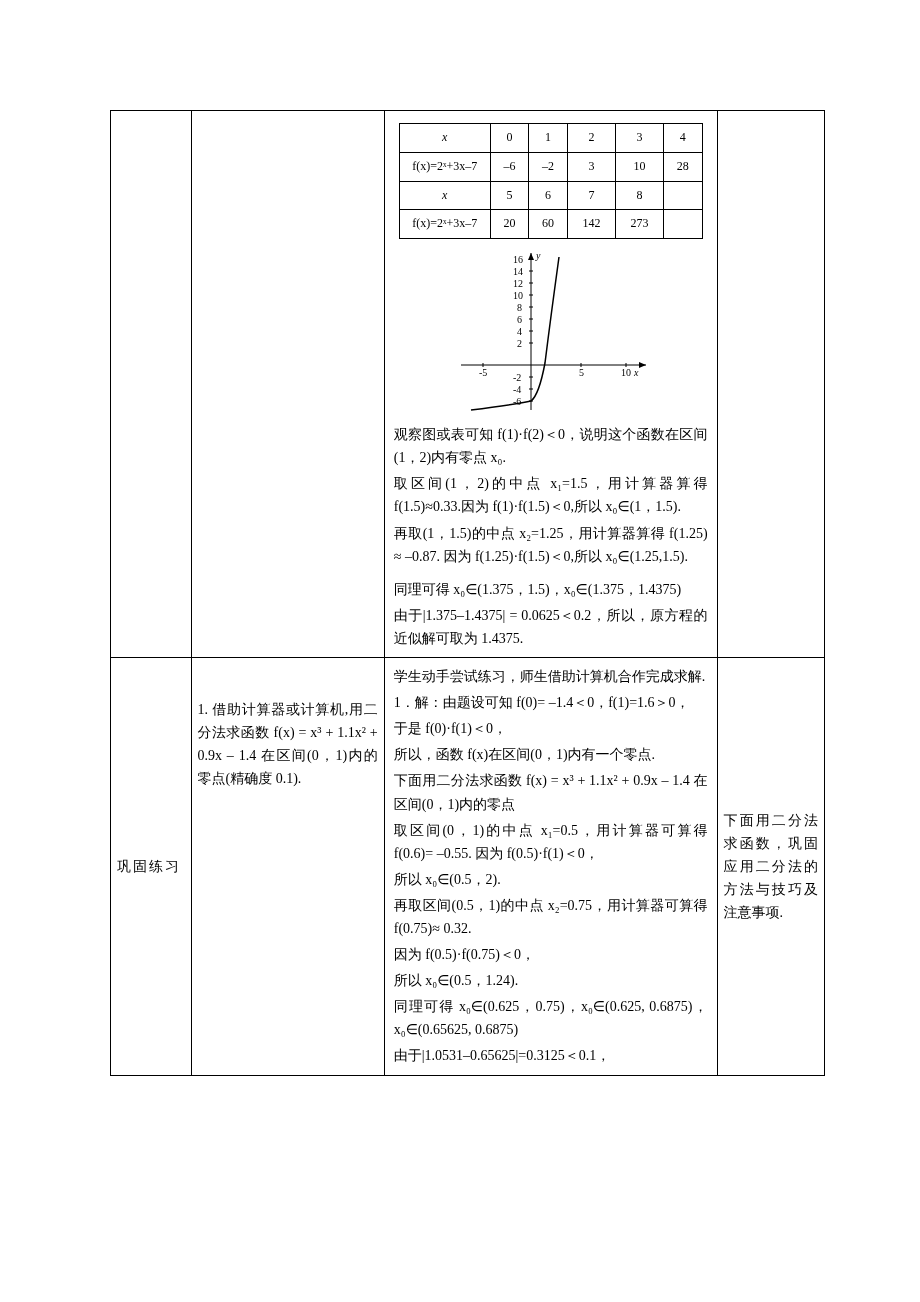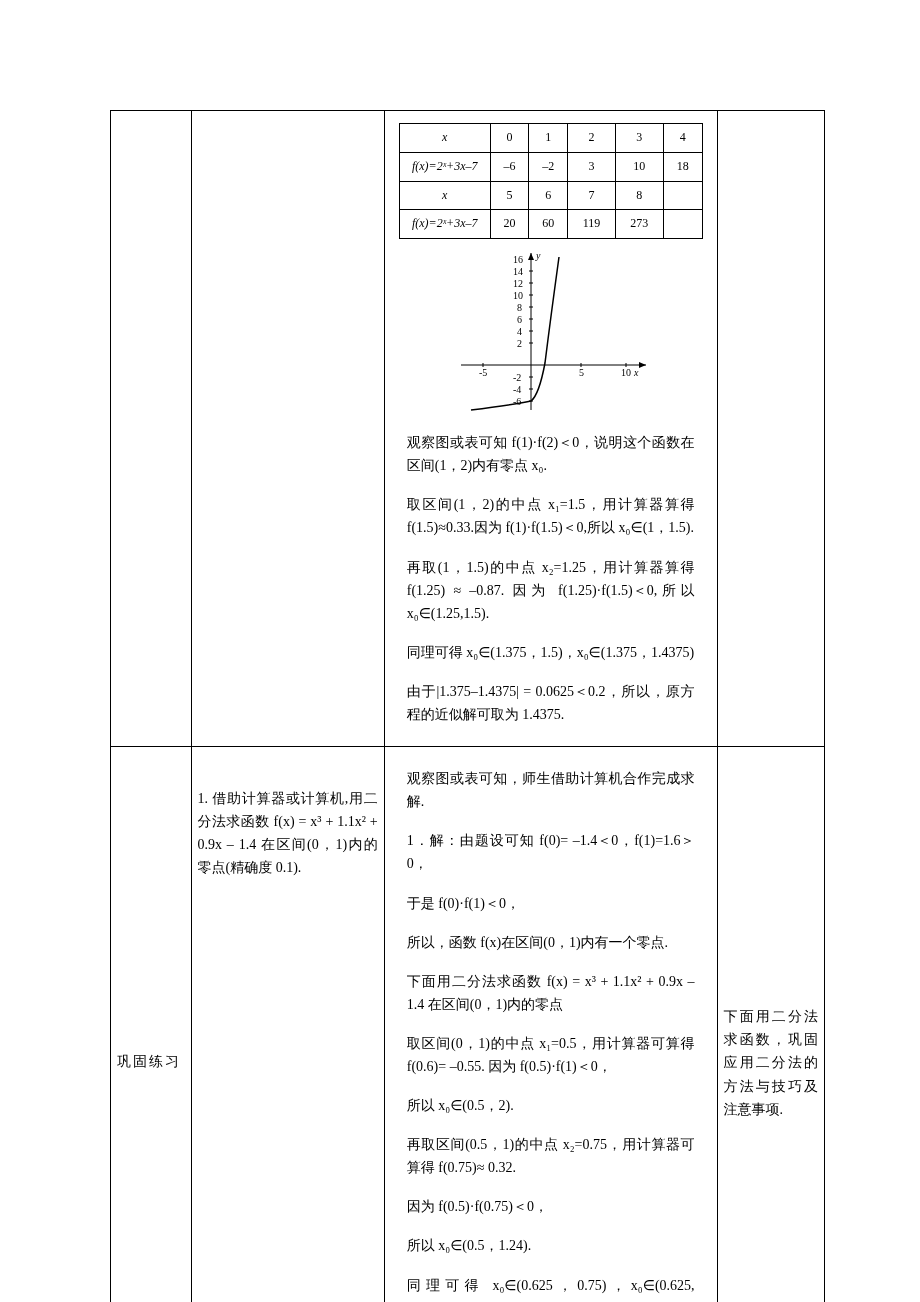"f(x)=2ˣ+3x–7" .fx { font-style: italic -> none }
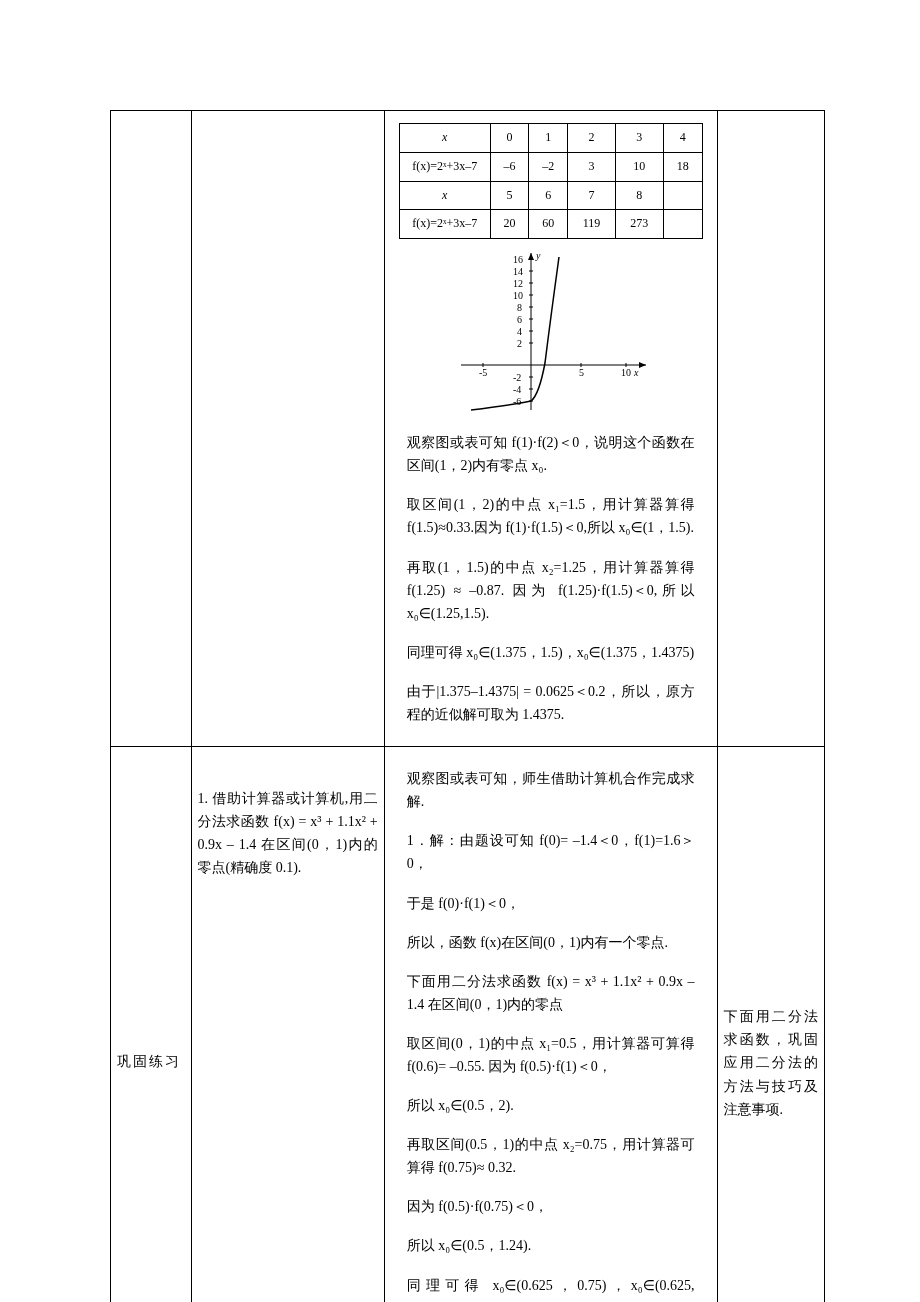"18" td { text: 18 -> 28 }
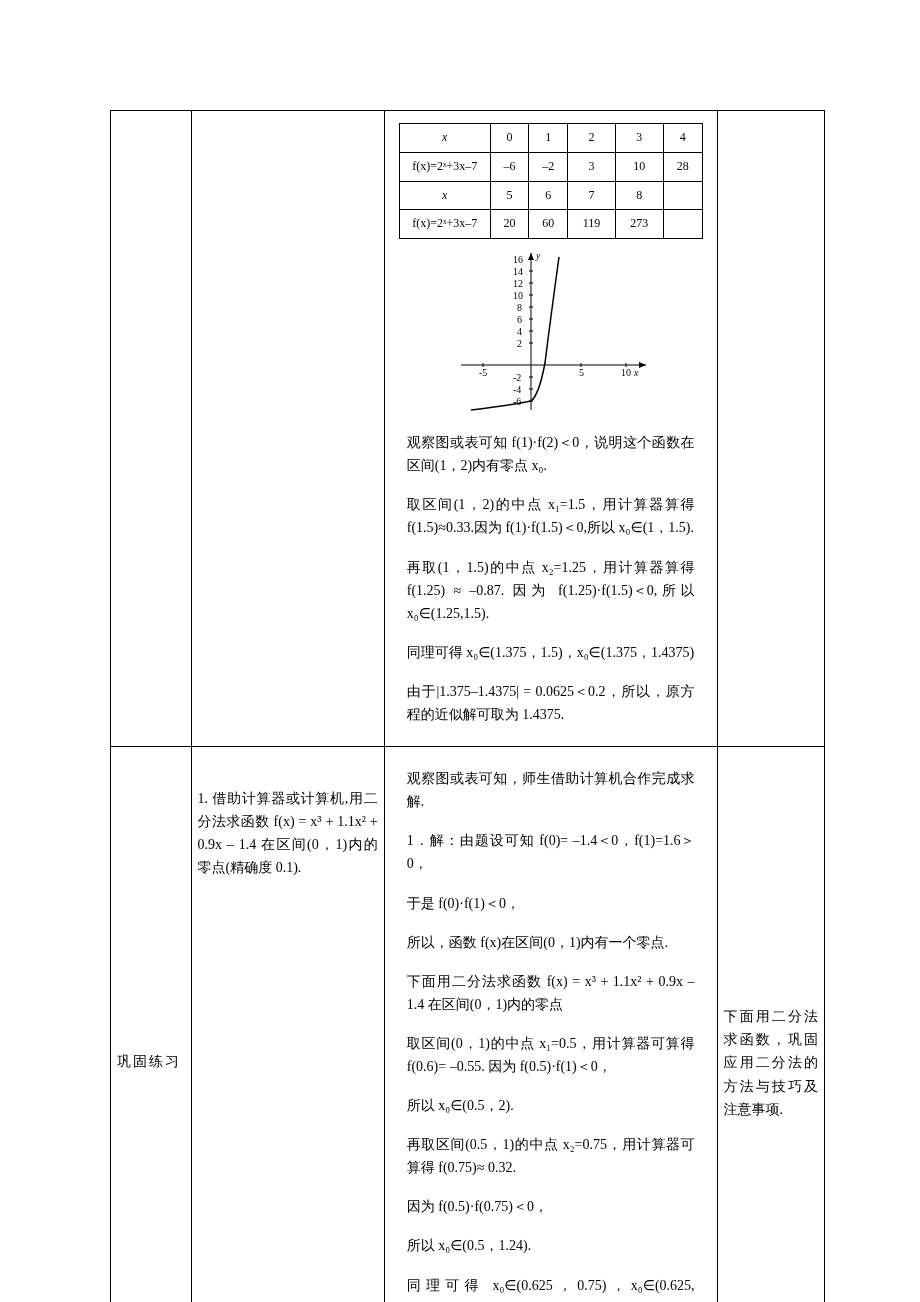"119" td { text: 119 -> 142 }
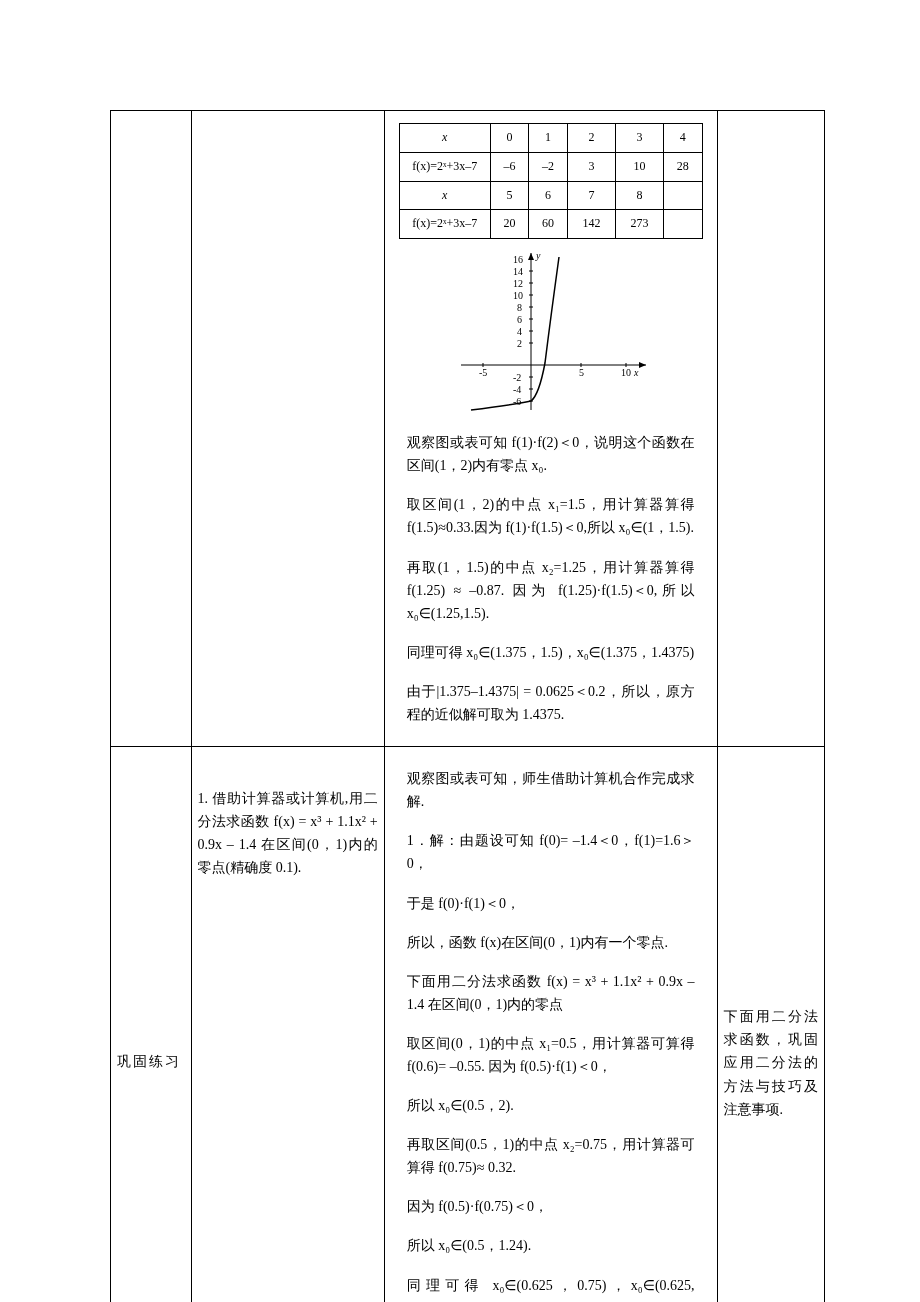"观察图或表可知 f(1)·f(2)＜0，说明这个函数在区间(1，2)内有零点" .para { margin: 16px -> 3px }
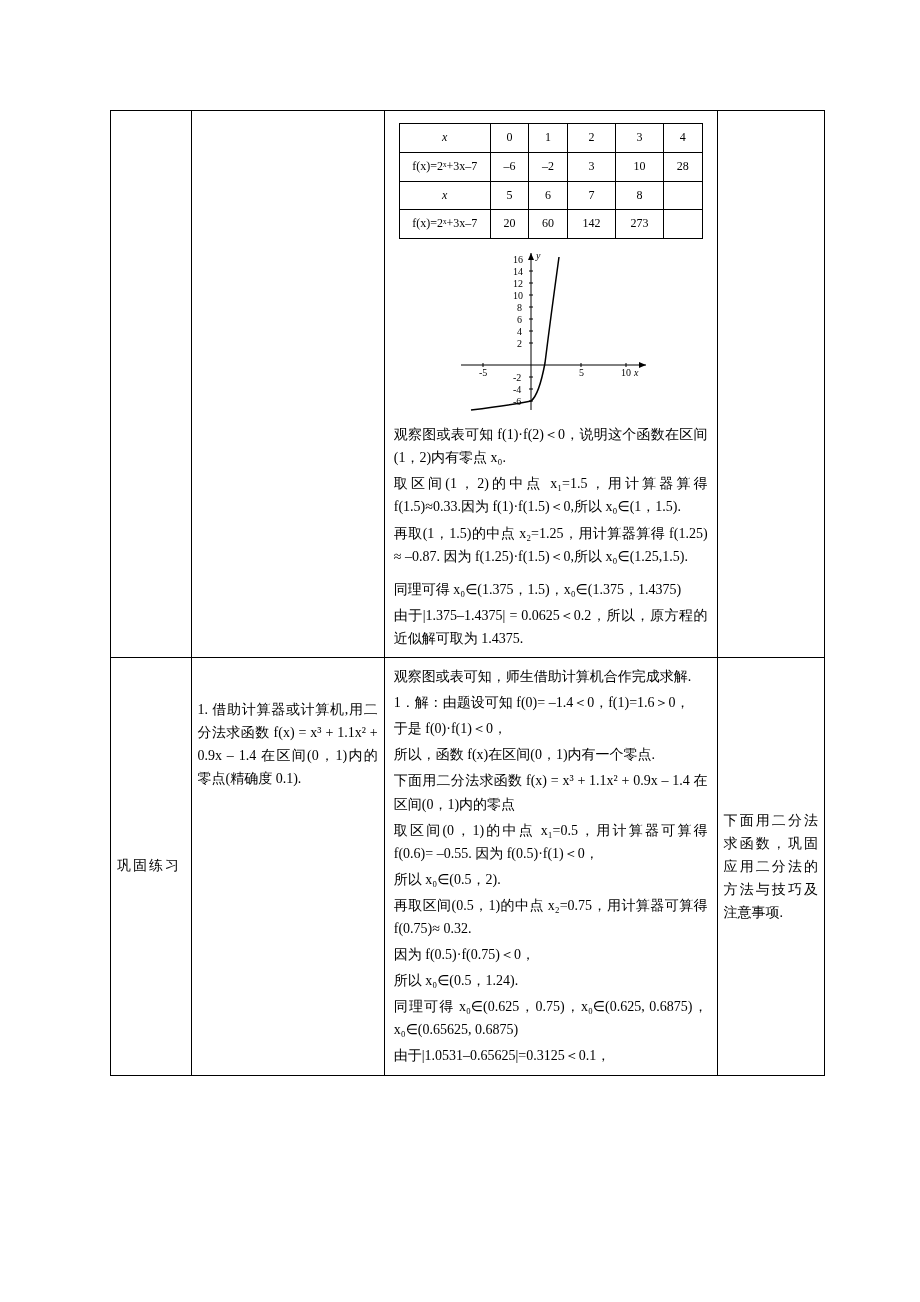"观察图或表可知，师生借助计算机合作完成求解." p.para { text: 观察图或表可知 -> 学生动手尝试练习 }
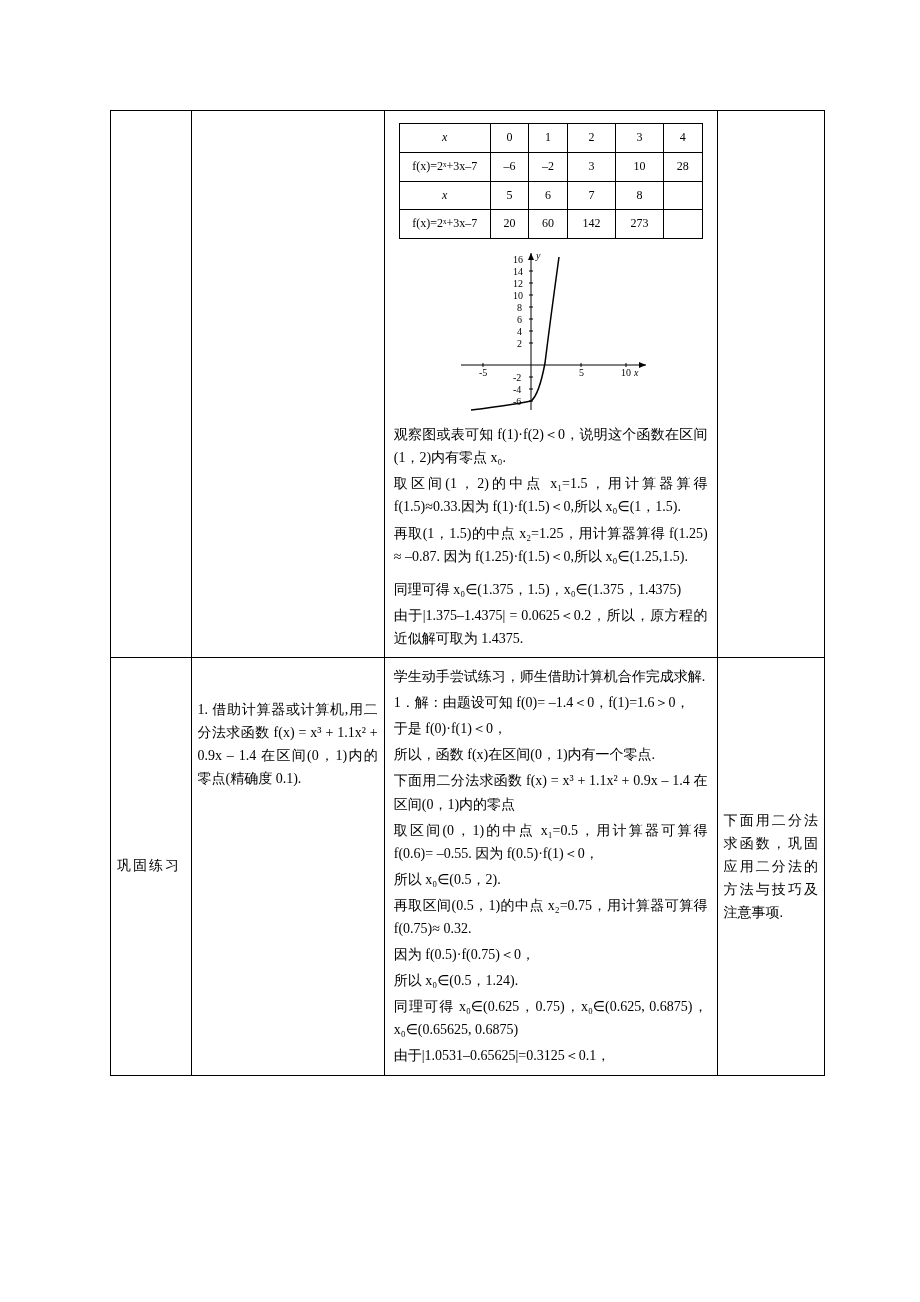"巩固练习" .vcenter { font-family: Liberation Mono, monospace -> none }
